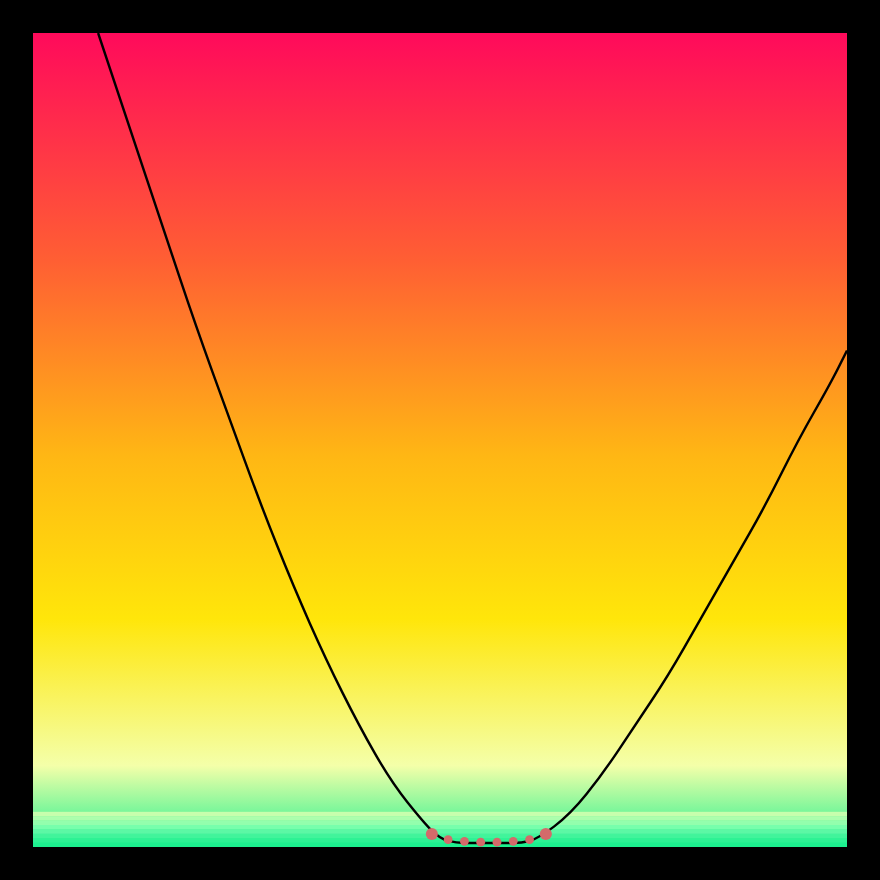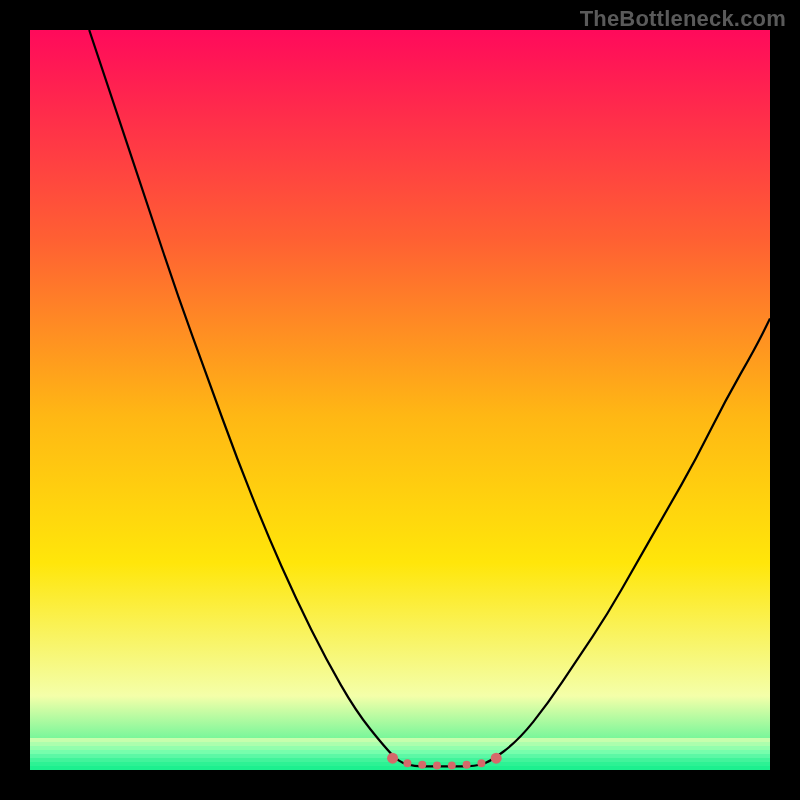"TheBottleneck.com" div.watermark { html: <div>TheBottleneck.com</div> -> none }
